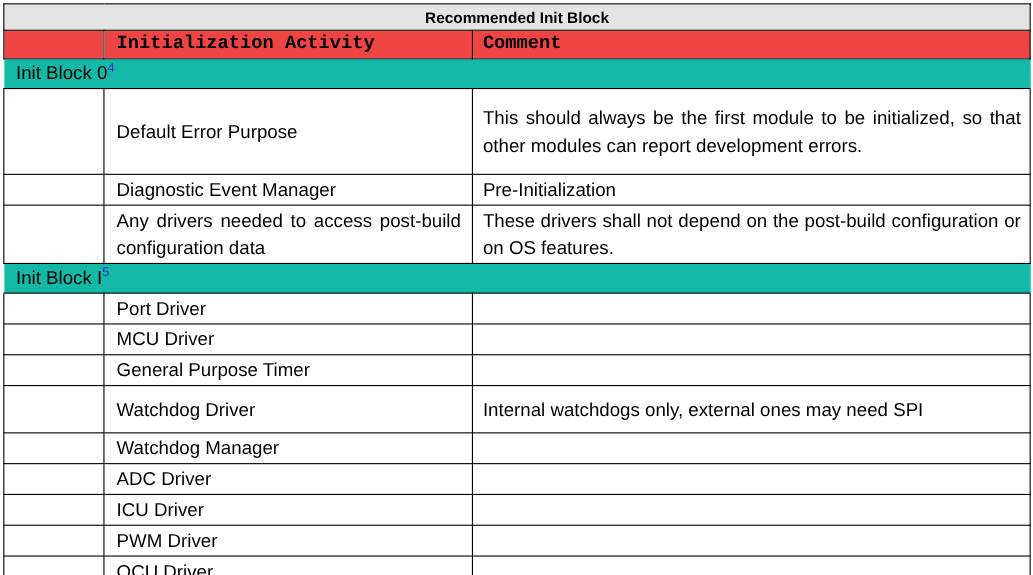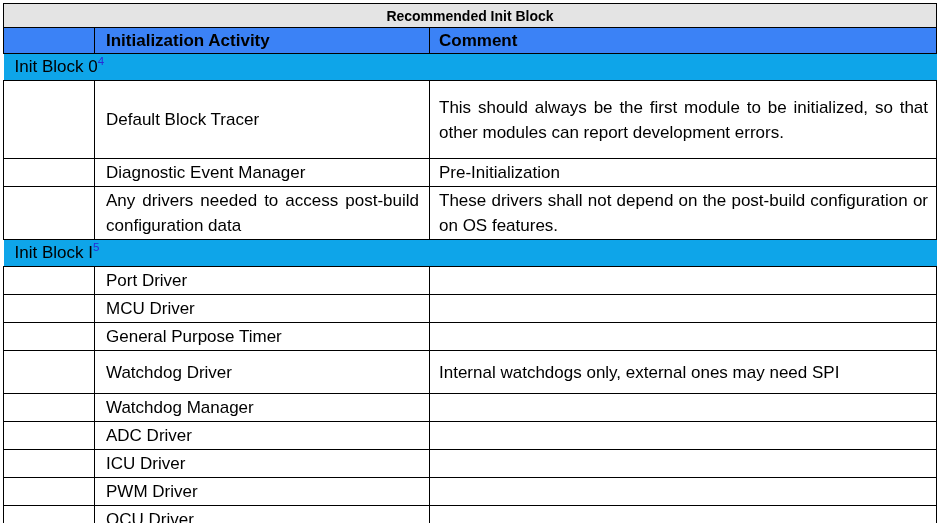"Initialization Activity" tr.head-row td { background: #3b82f6 -> #ef4444; font-family: none -> Liberation Mono, monospace }
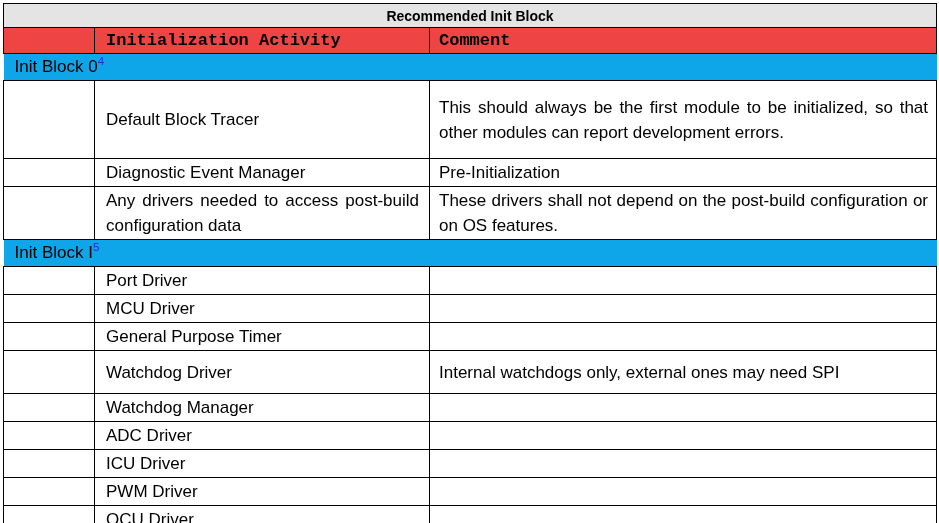"Init Block 04" tr.section-row td { background: #0ea5e9 -> #14b8a6 }
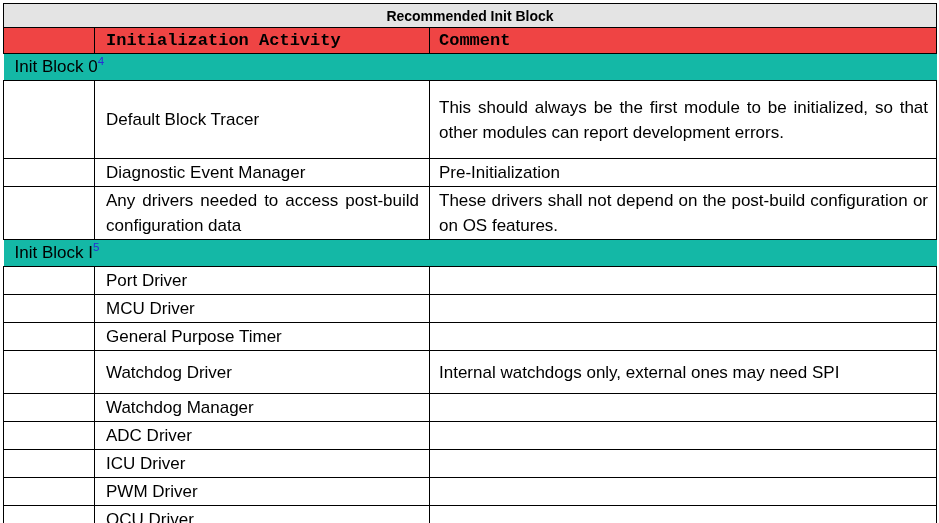"Default Block Tracer" td.cell-activity { text: Block Tracer -> Error Purpose }
